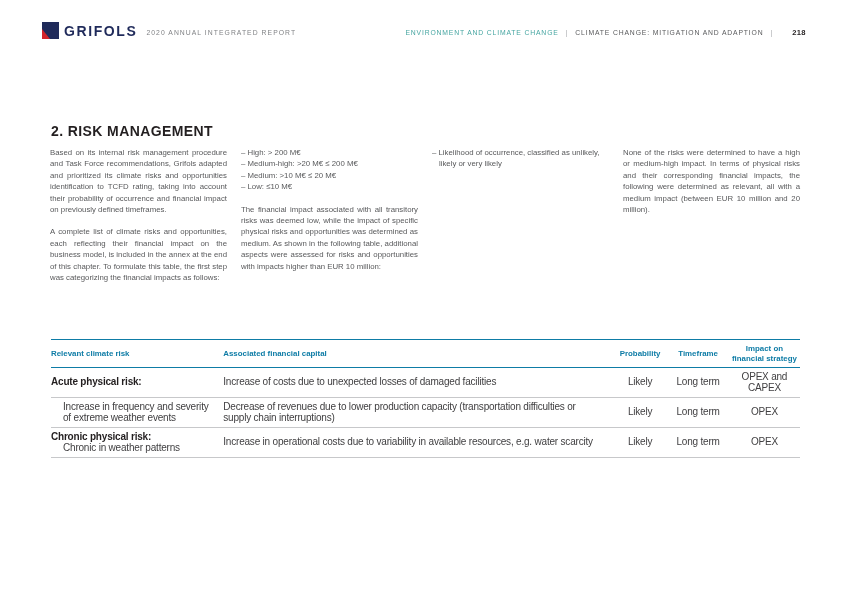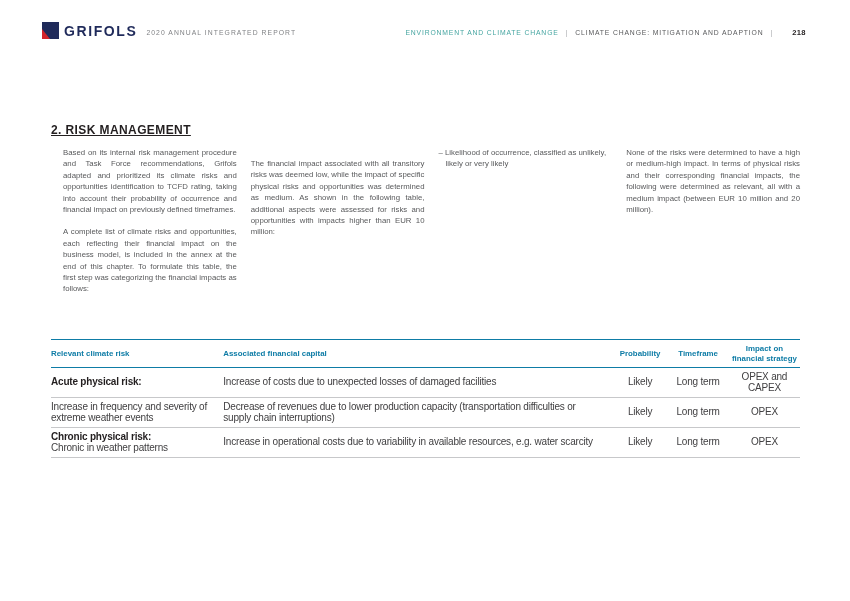"2. RISK MANAGEMENT" .section-title { font-size: 12px -> 14px; text-decoration: underline -> none }
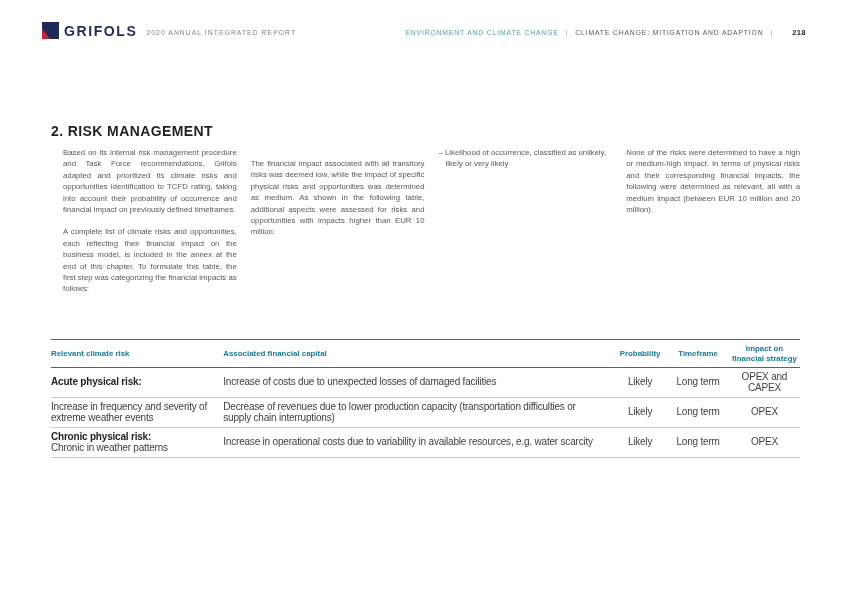"Based on its internal risk" .columns { left: 63px -> 50px }
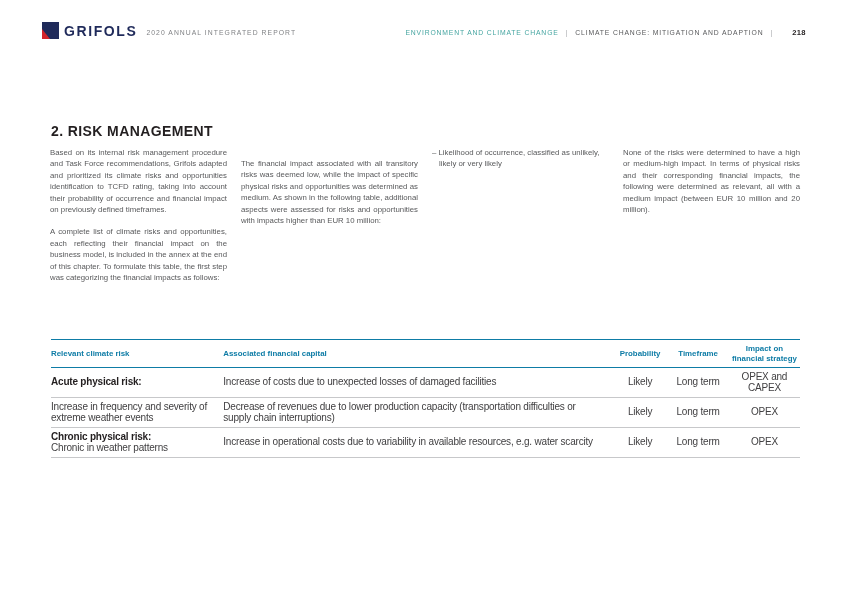"– High: > 200 M€" div { html: none -> <div> <div>– High: &gt; 200 M€</div> <div>– Medium-high: &gt;20 M€ ≤ 200 M€</div> <div>– Medium: &gt;10 M€ ≤ 20 M€</div> <div>– Low: ≤10 M€</div> </div> }
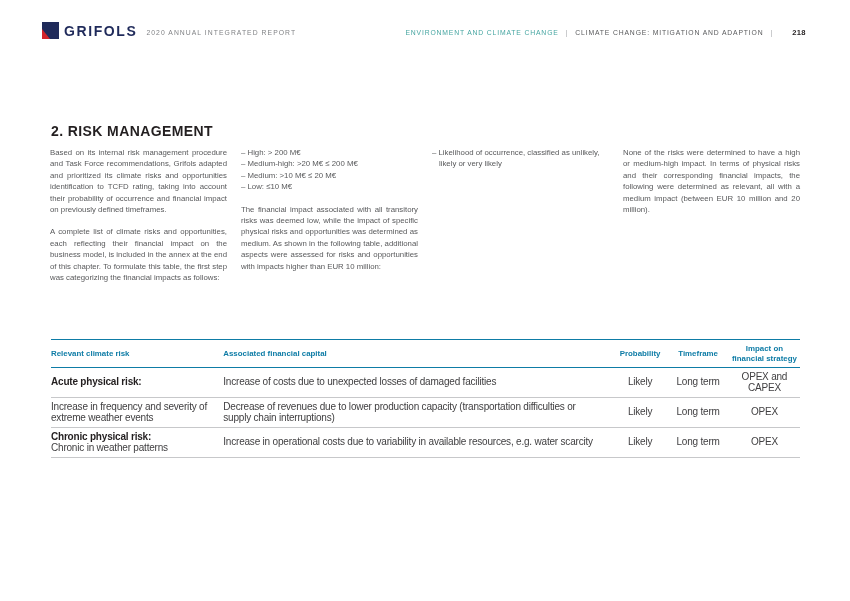"Increase in frequency and severity" .risk-sub { margin-left: none -> 12px }
